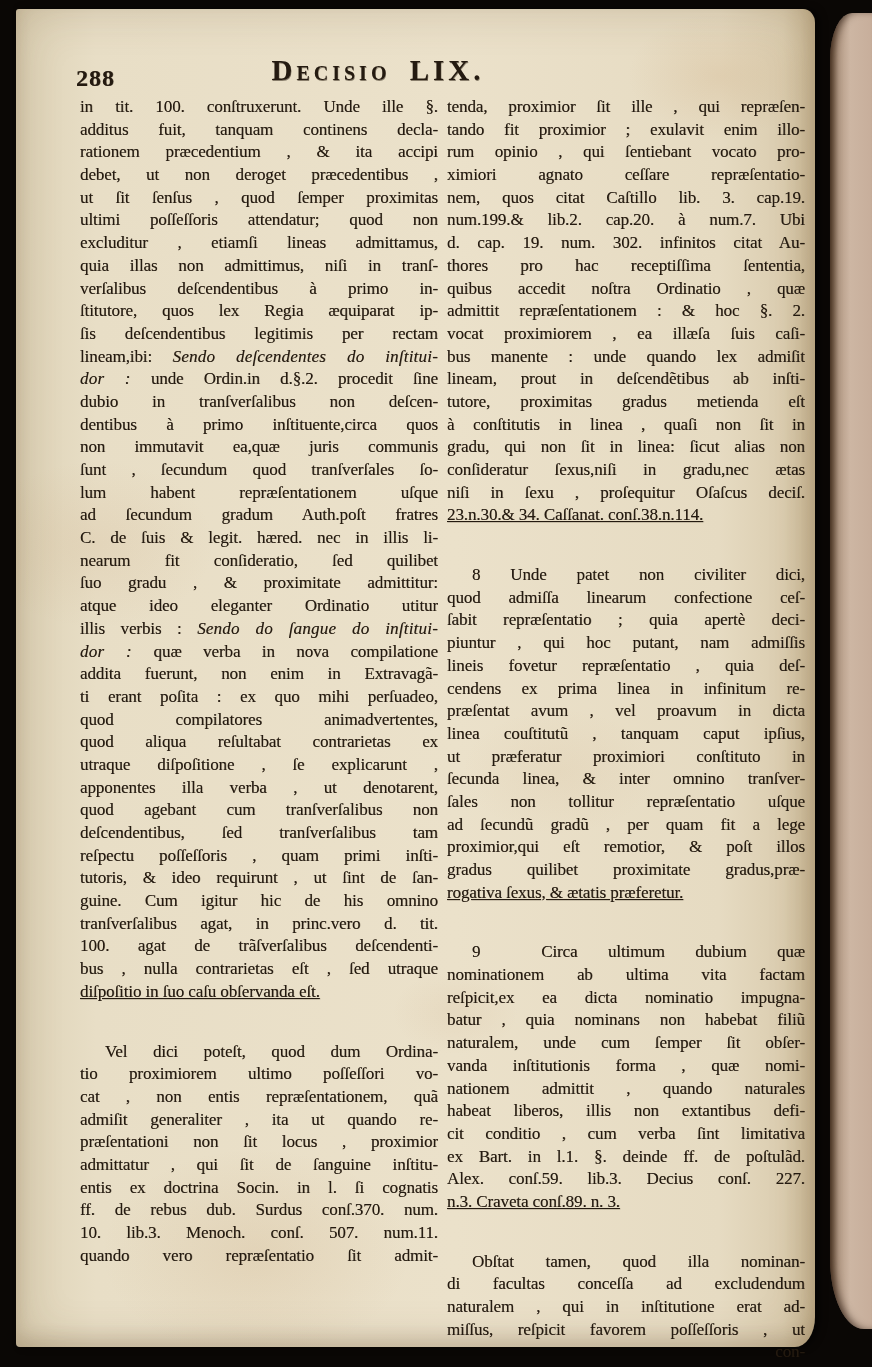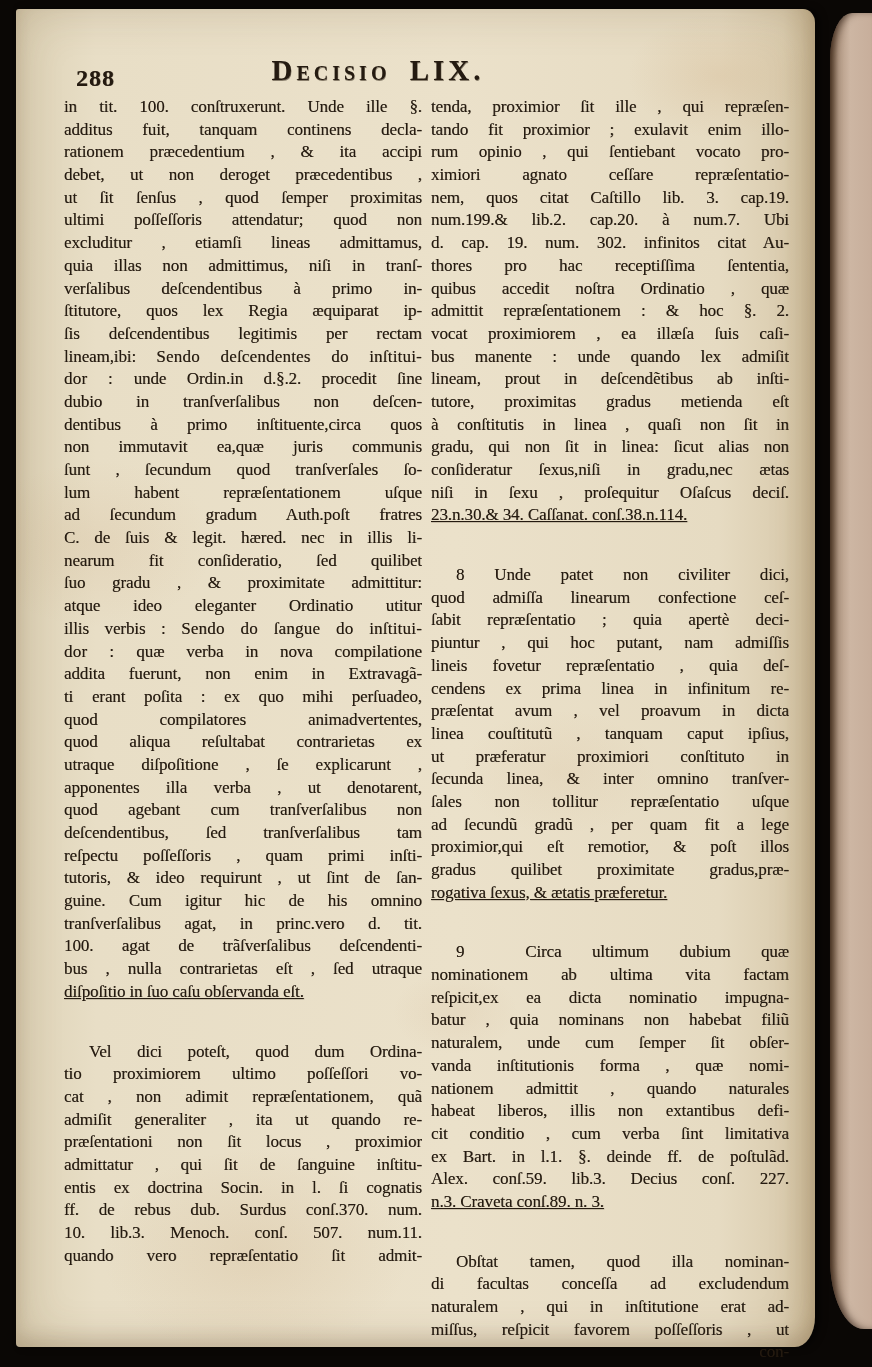"in tit. 100. conſtruxerunt. Unde" .text-block { left: 48px -> 64px }
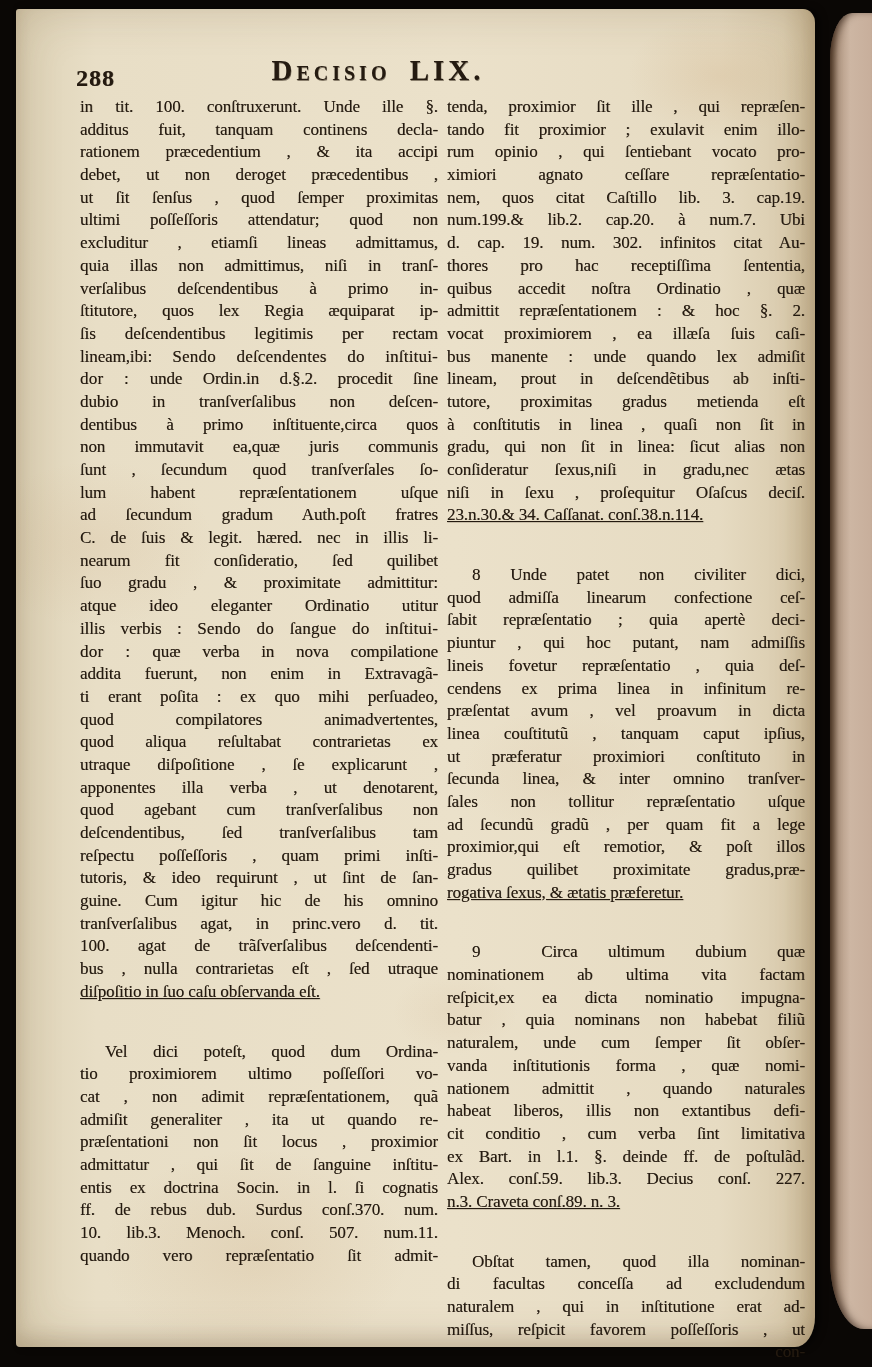"Sendo deſcendentes do inſtitui-" .italic { font-style: none -> italic }
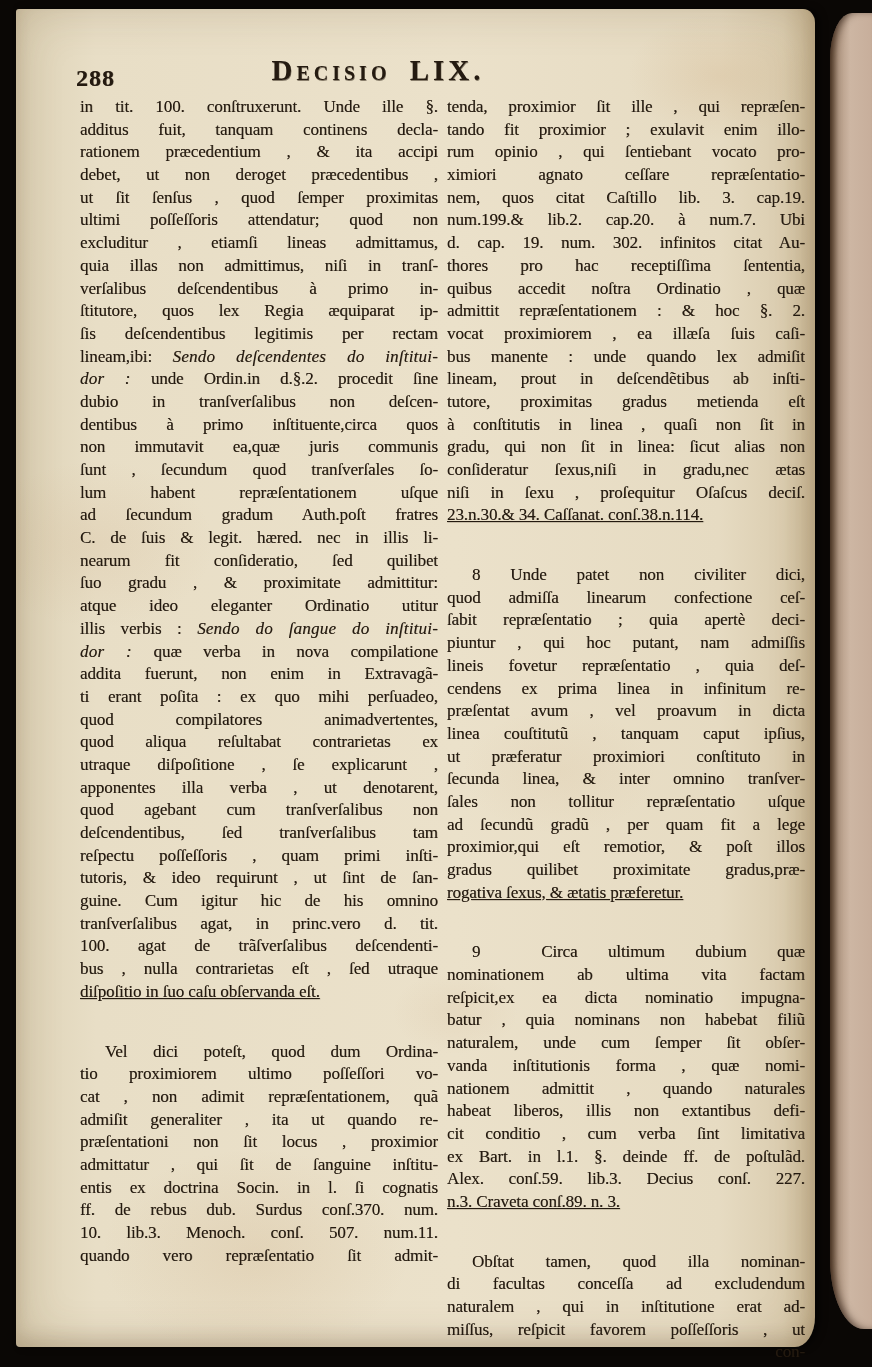"cat , non adimit repræſentationem," div.line { text: adimit -> entis }
